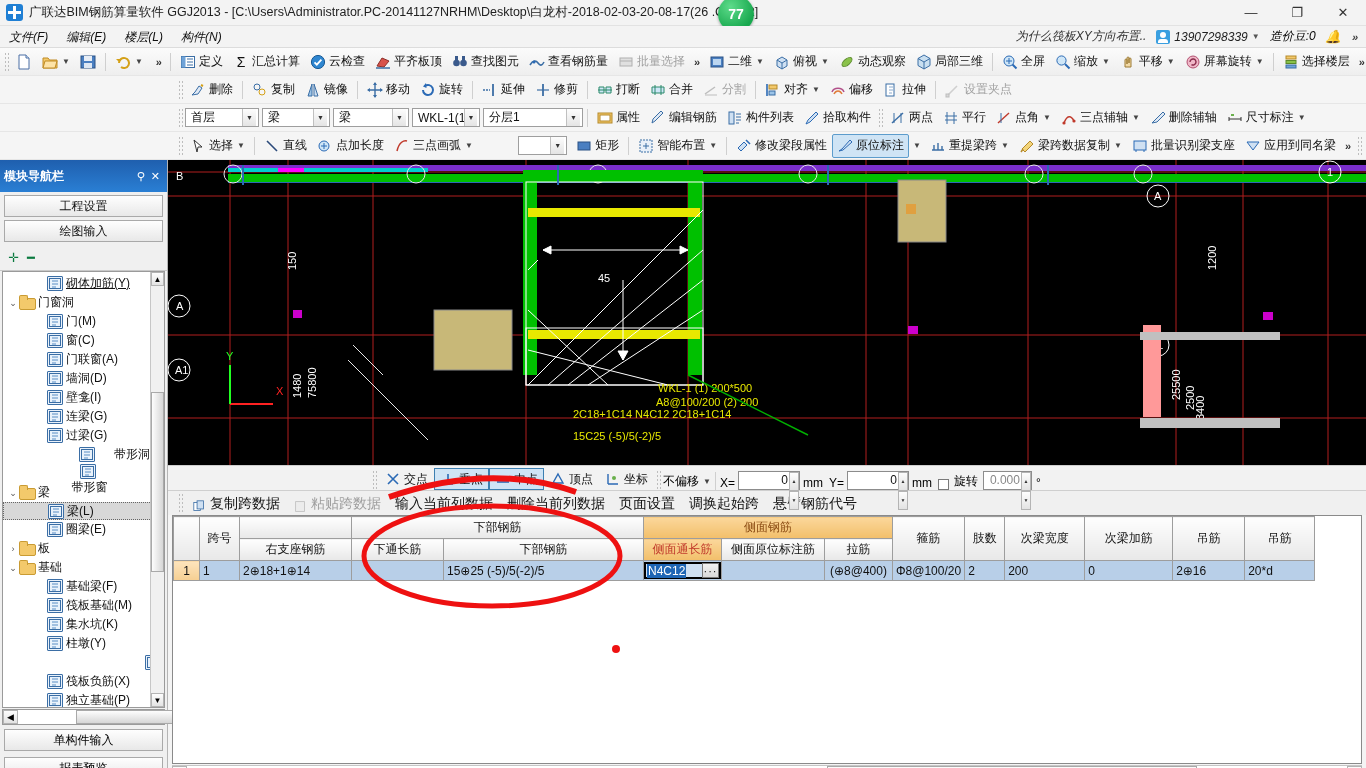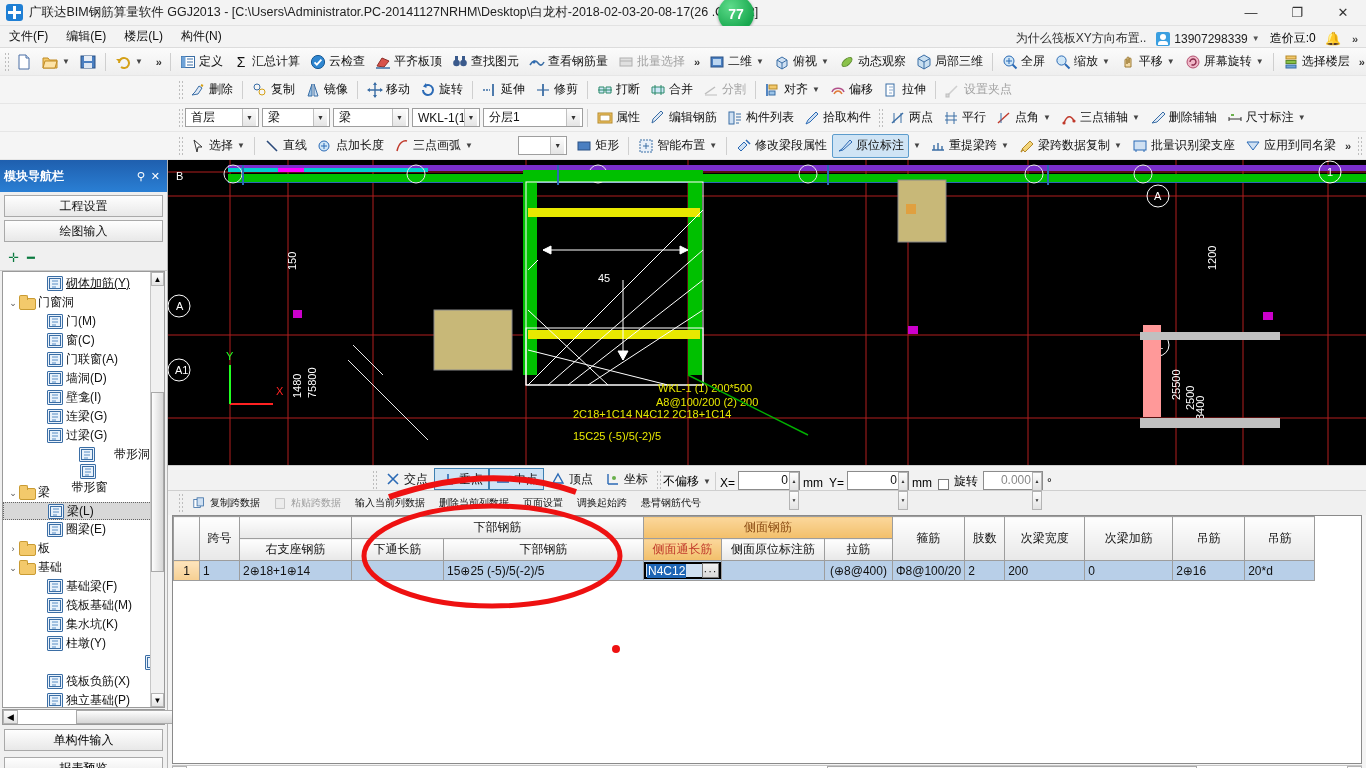"文件(F)" .menubar { align-items: flex-end -> center; font-style: none -> italic }
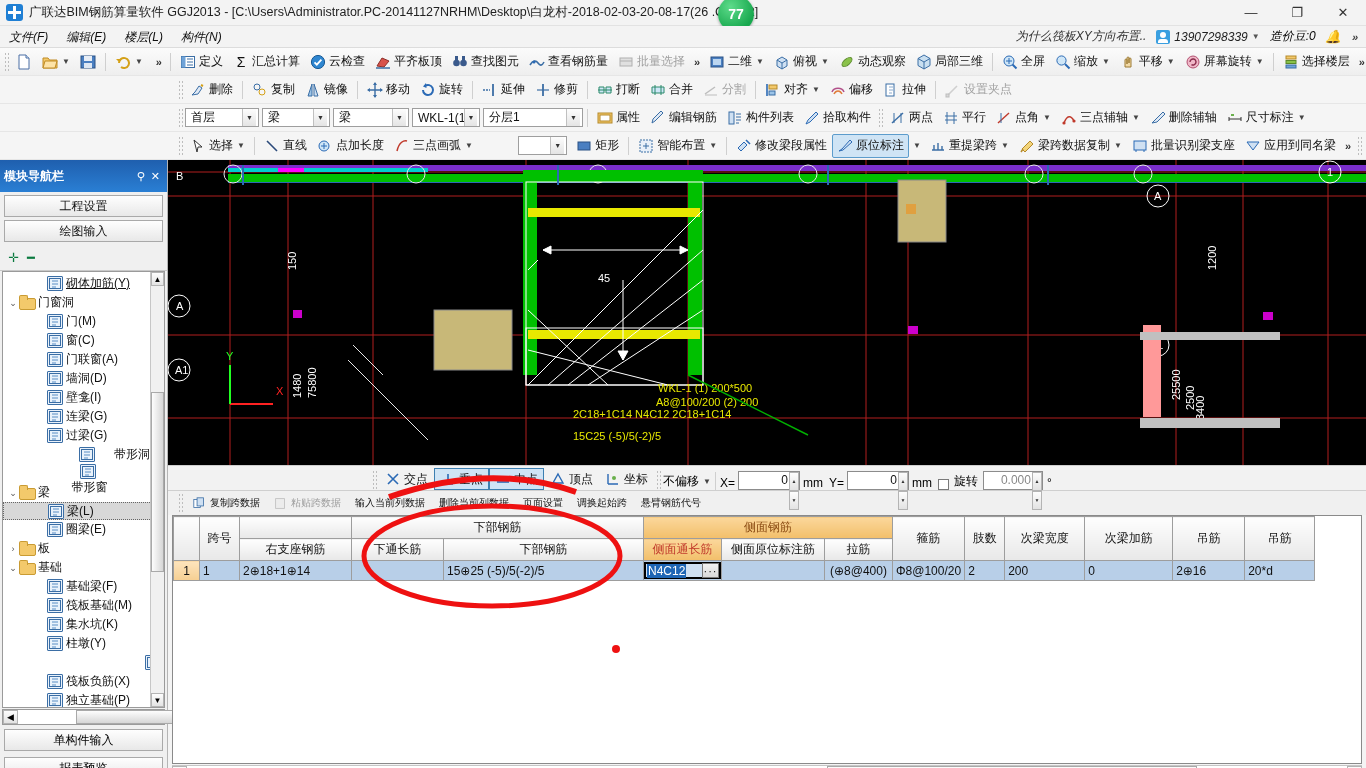"0.000" div.numbox { width: 60px -> 49px }
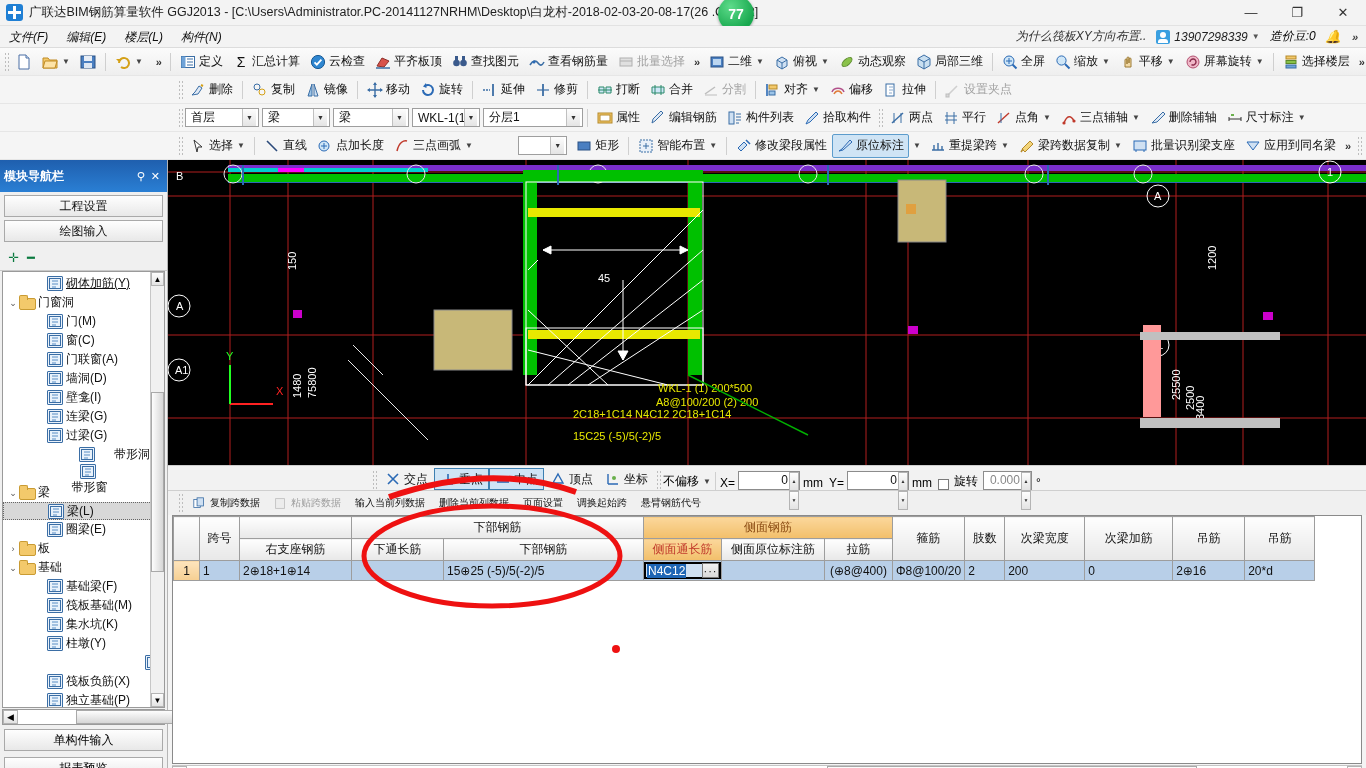"复制跨数据" .tbl-tools .tt { align-items: center -> flex-end; font-size: 10px -> 14px }
